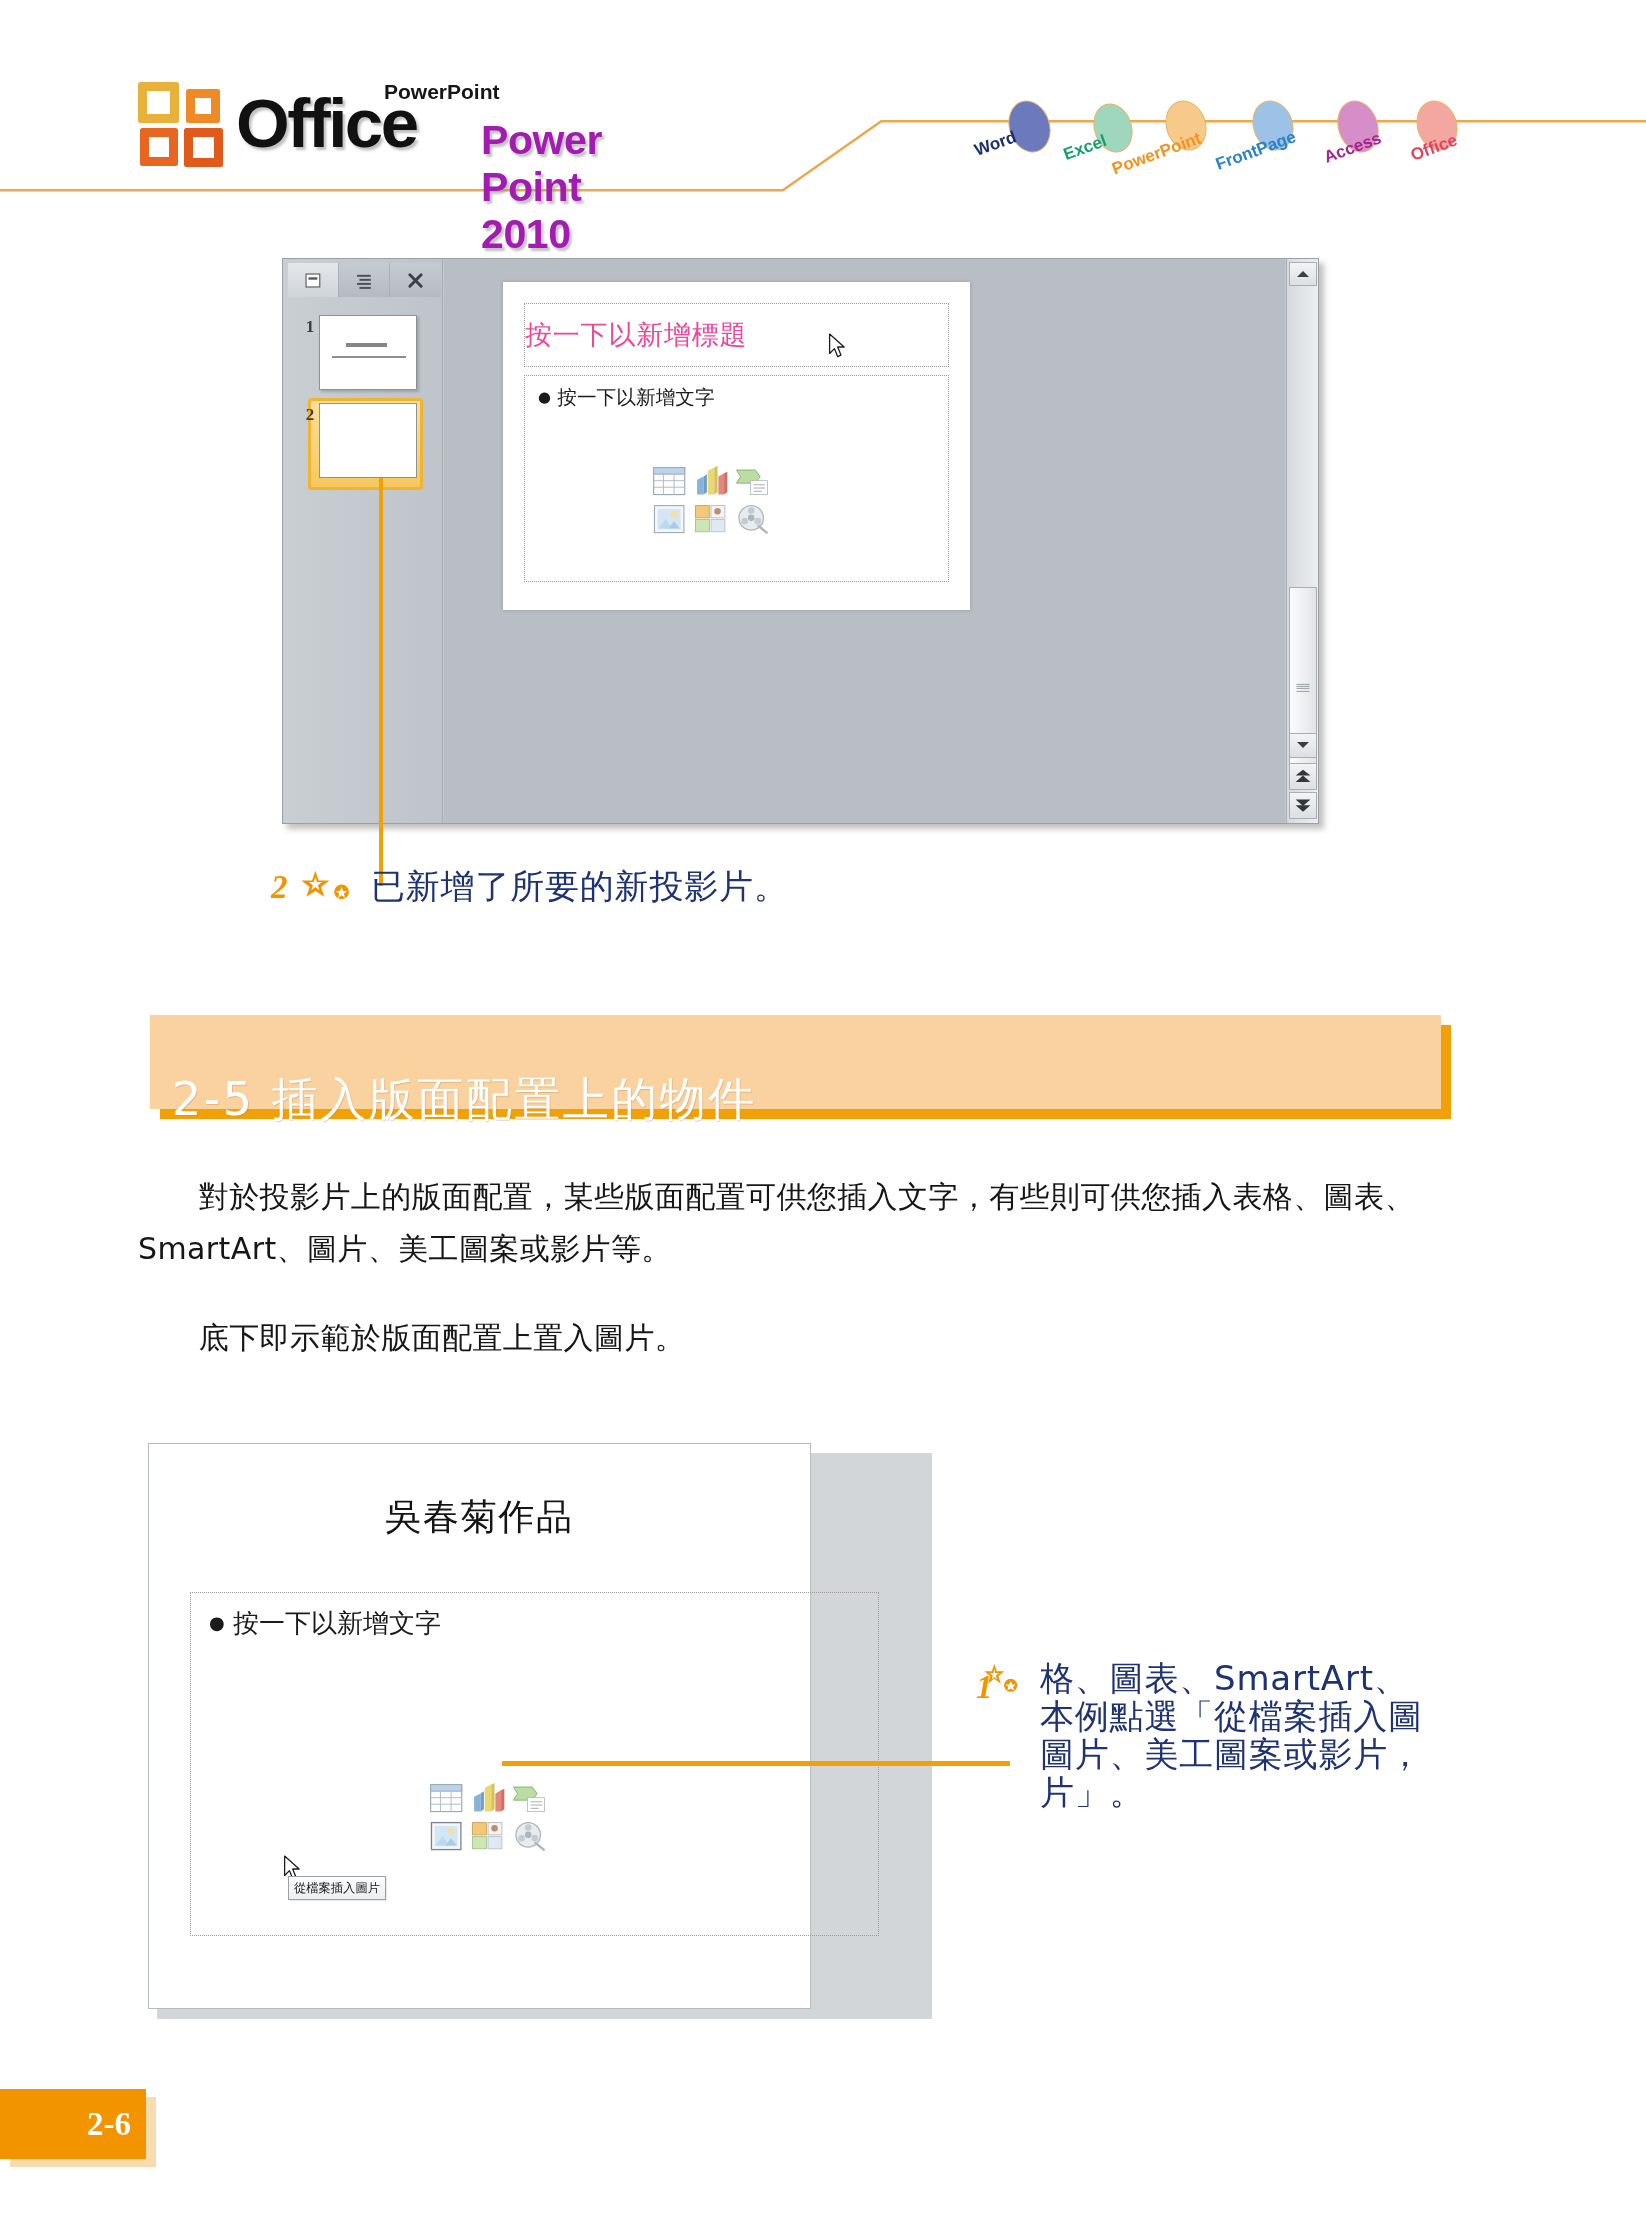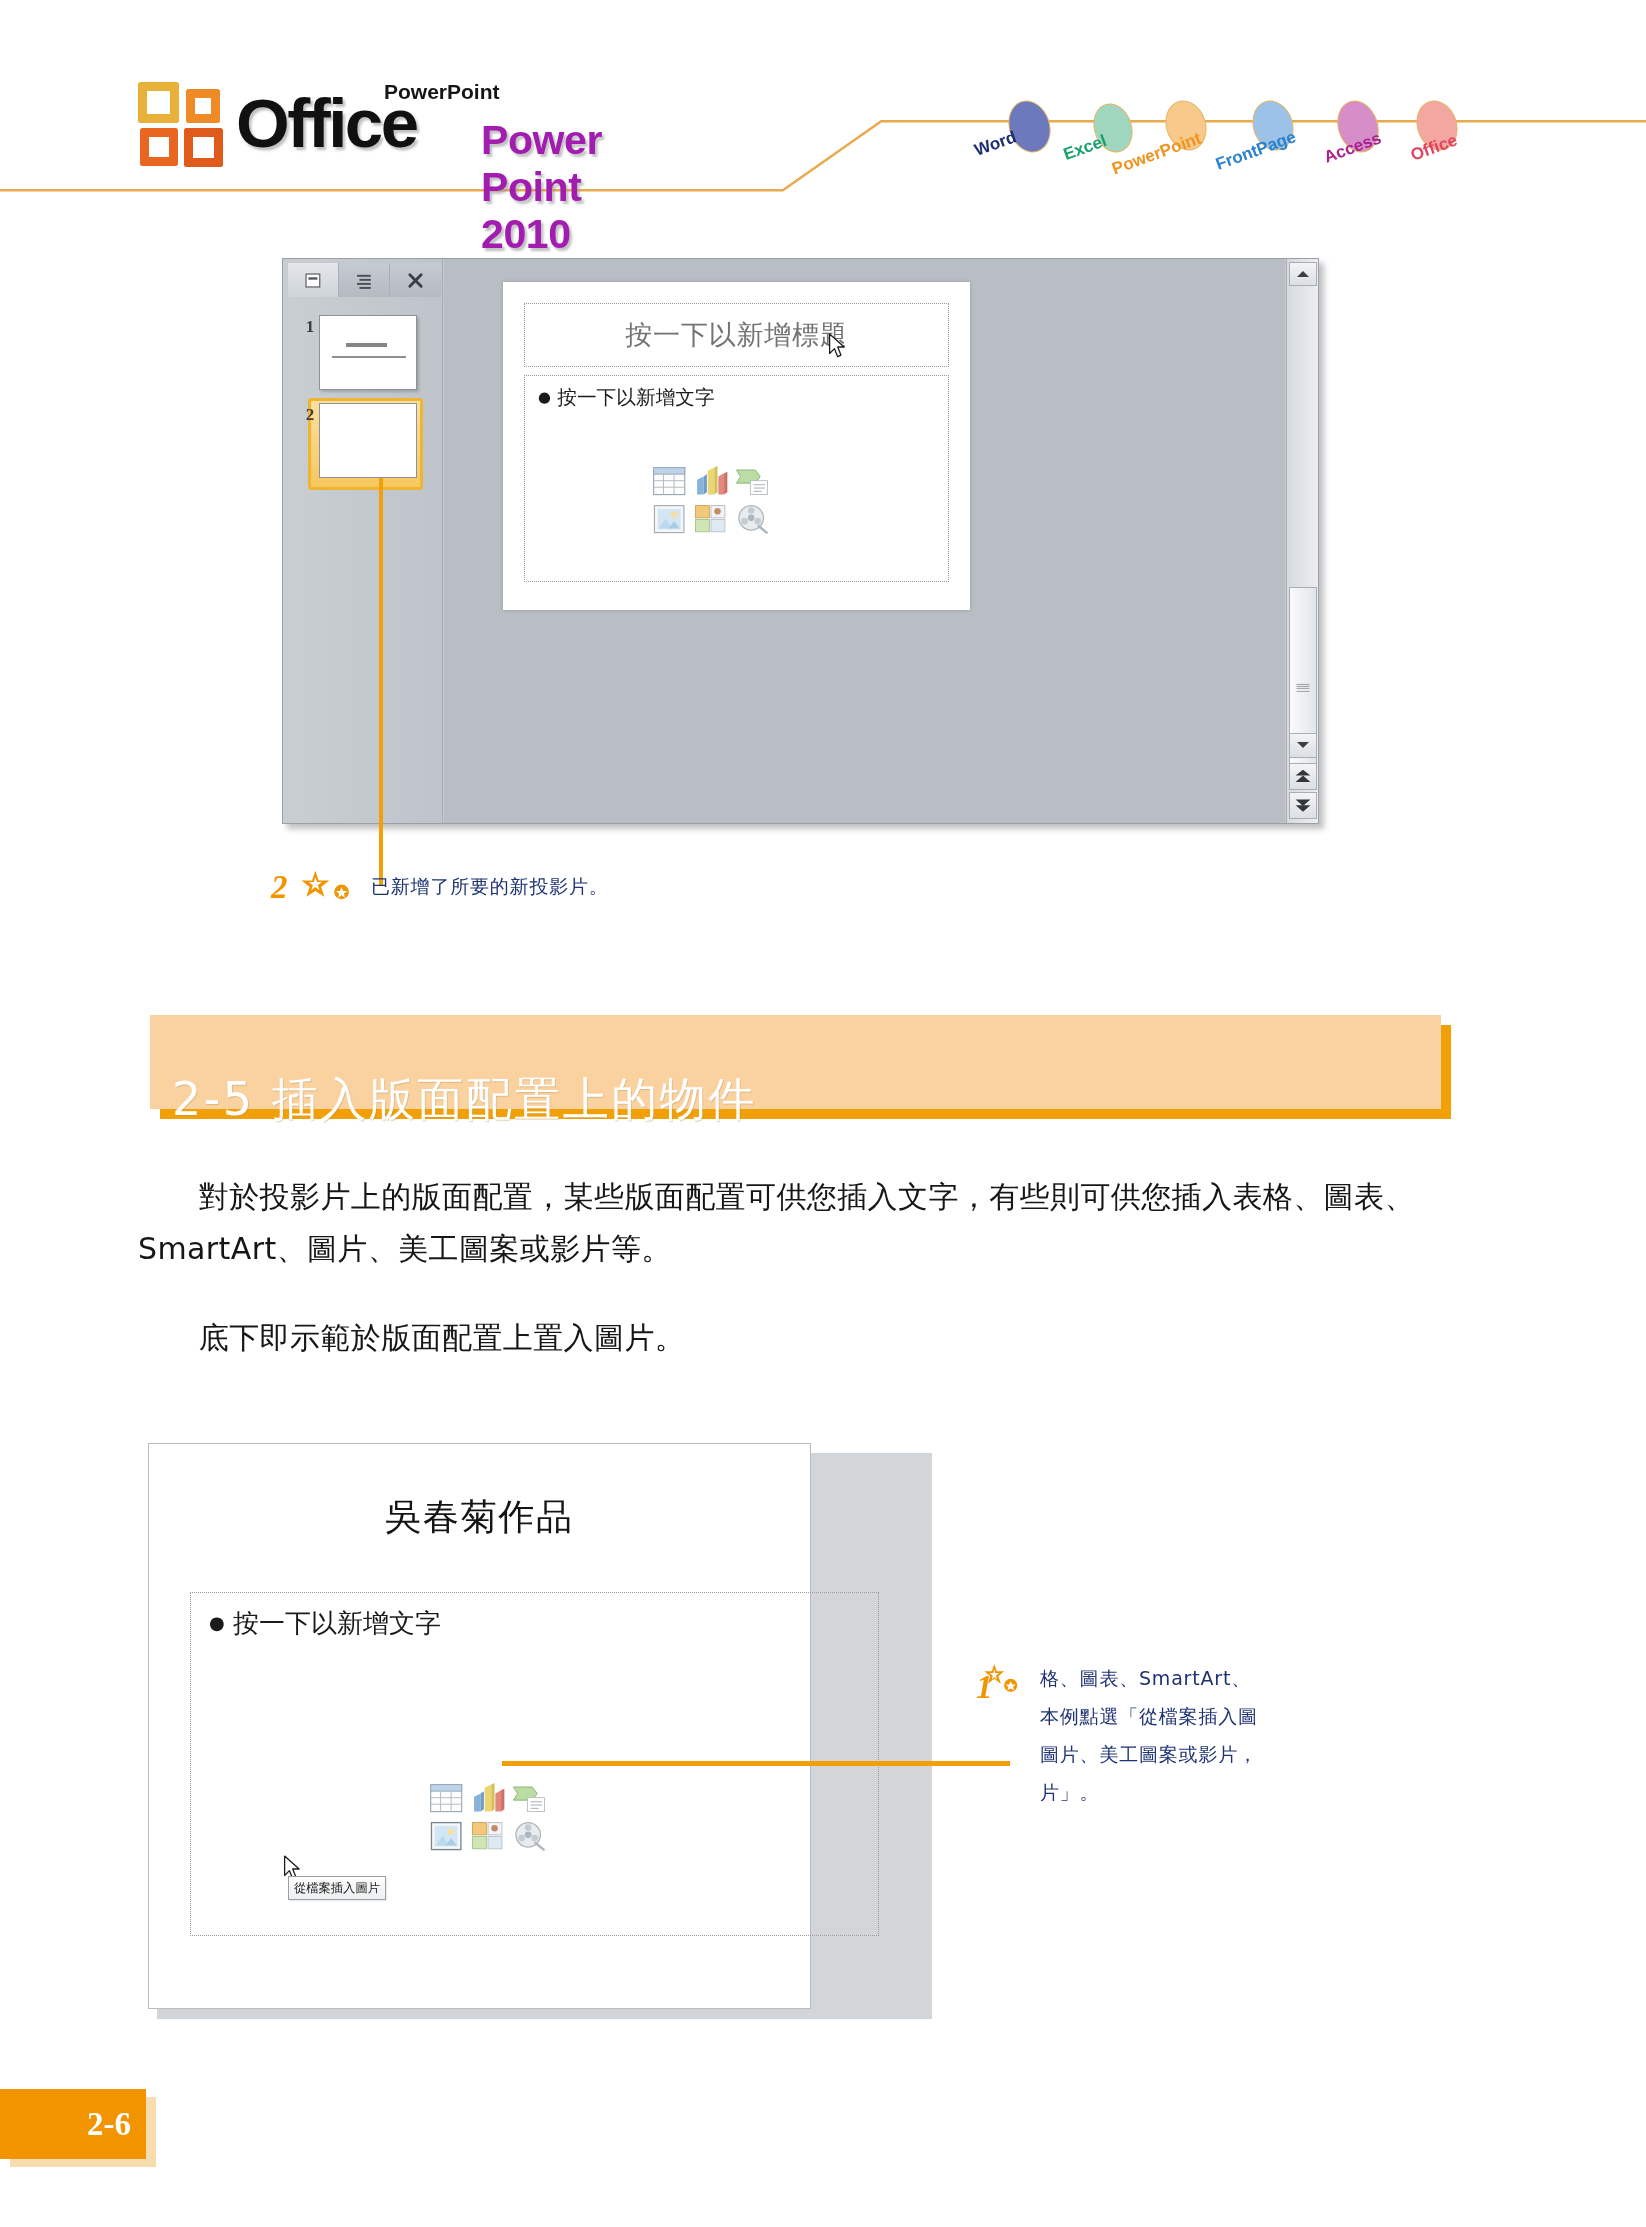"按一下以新增標題" .ph-title-text { color: #737373 -> #ec4899; text-align: center -> none }
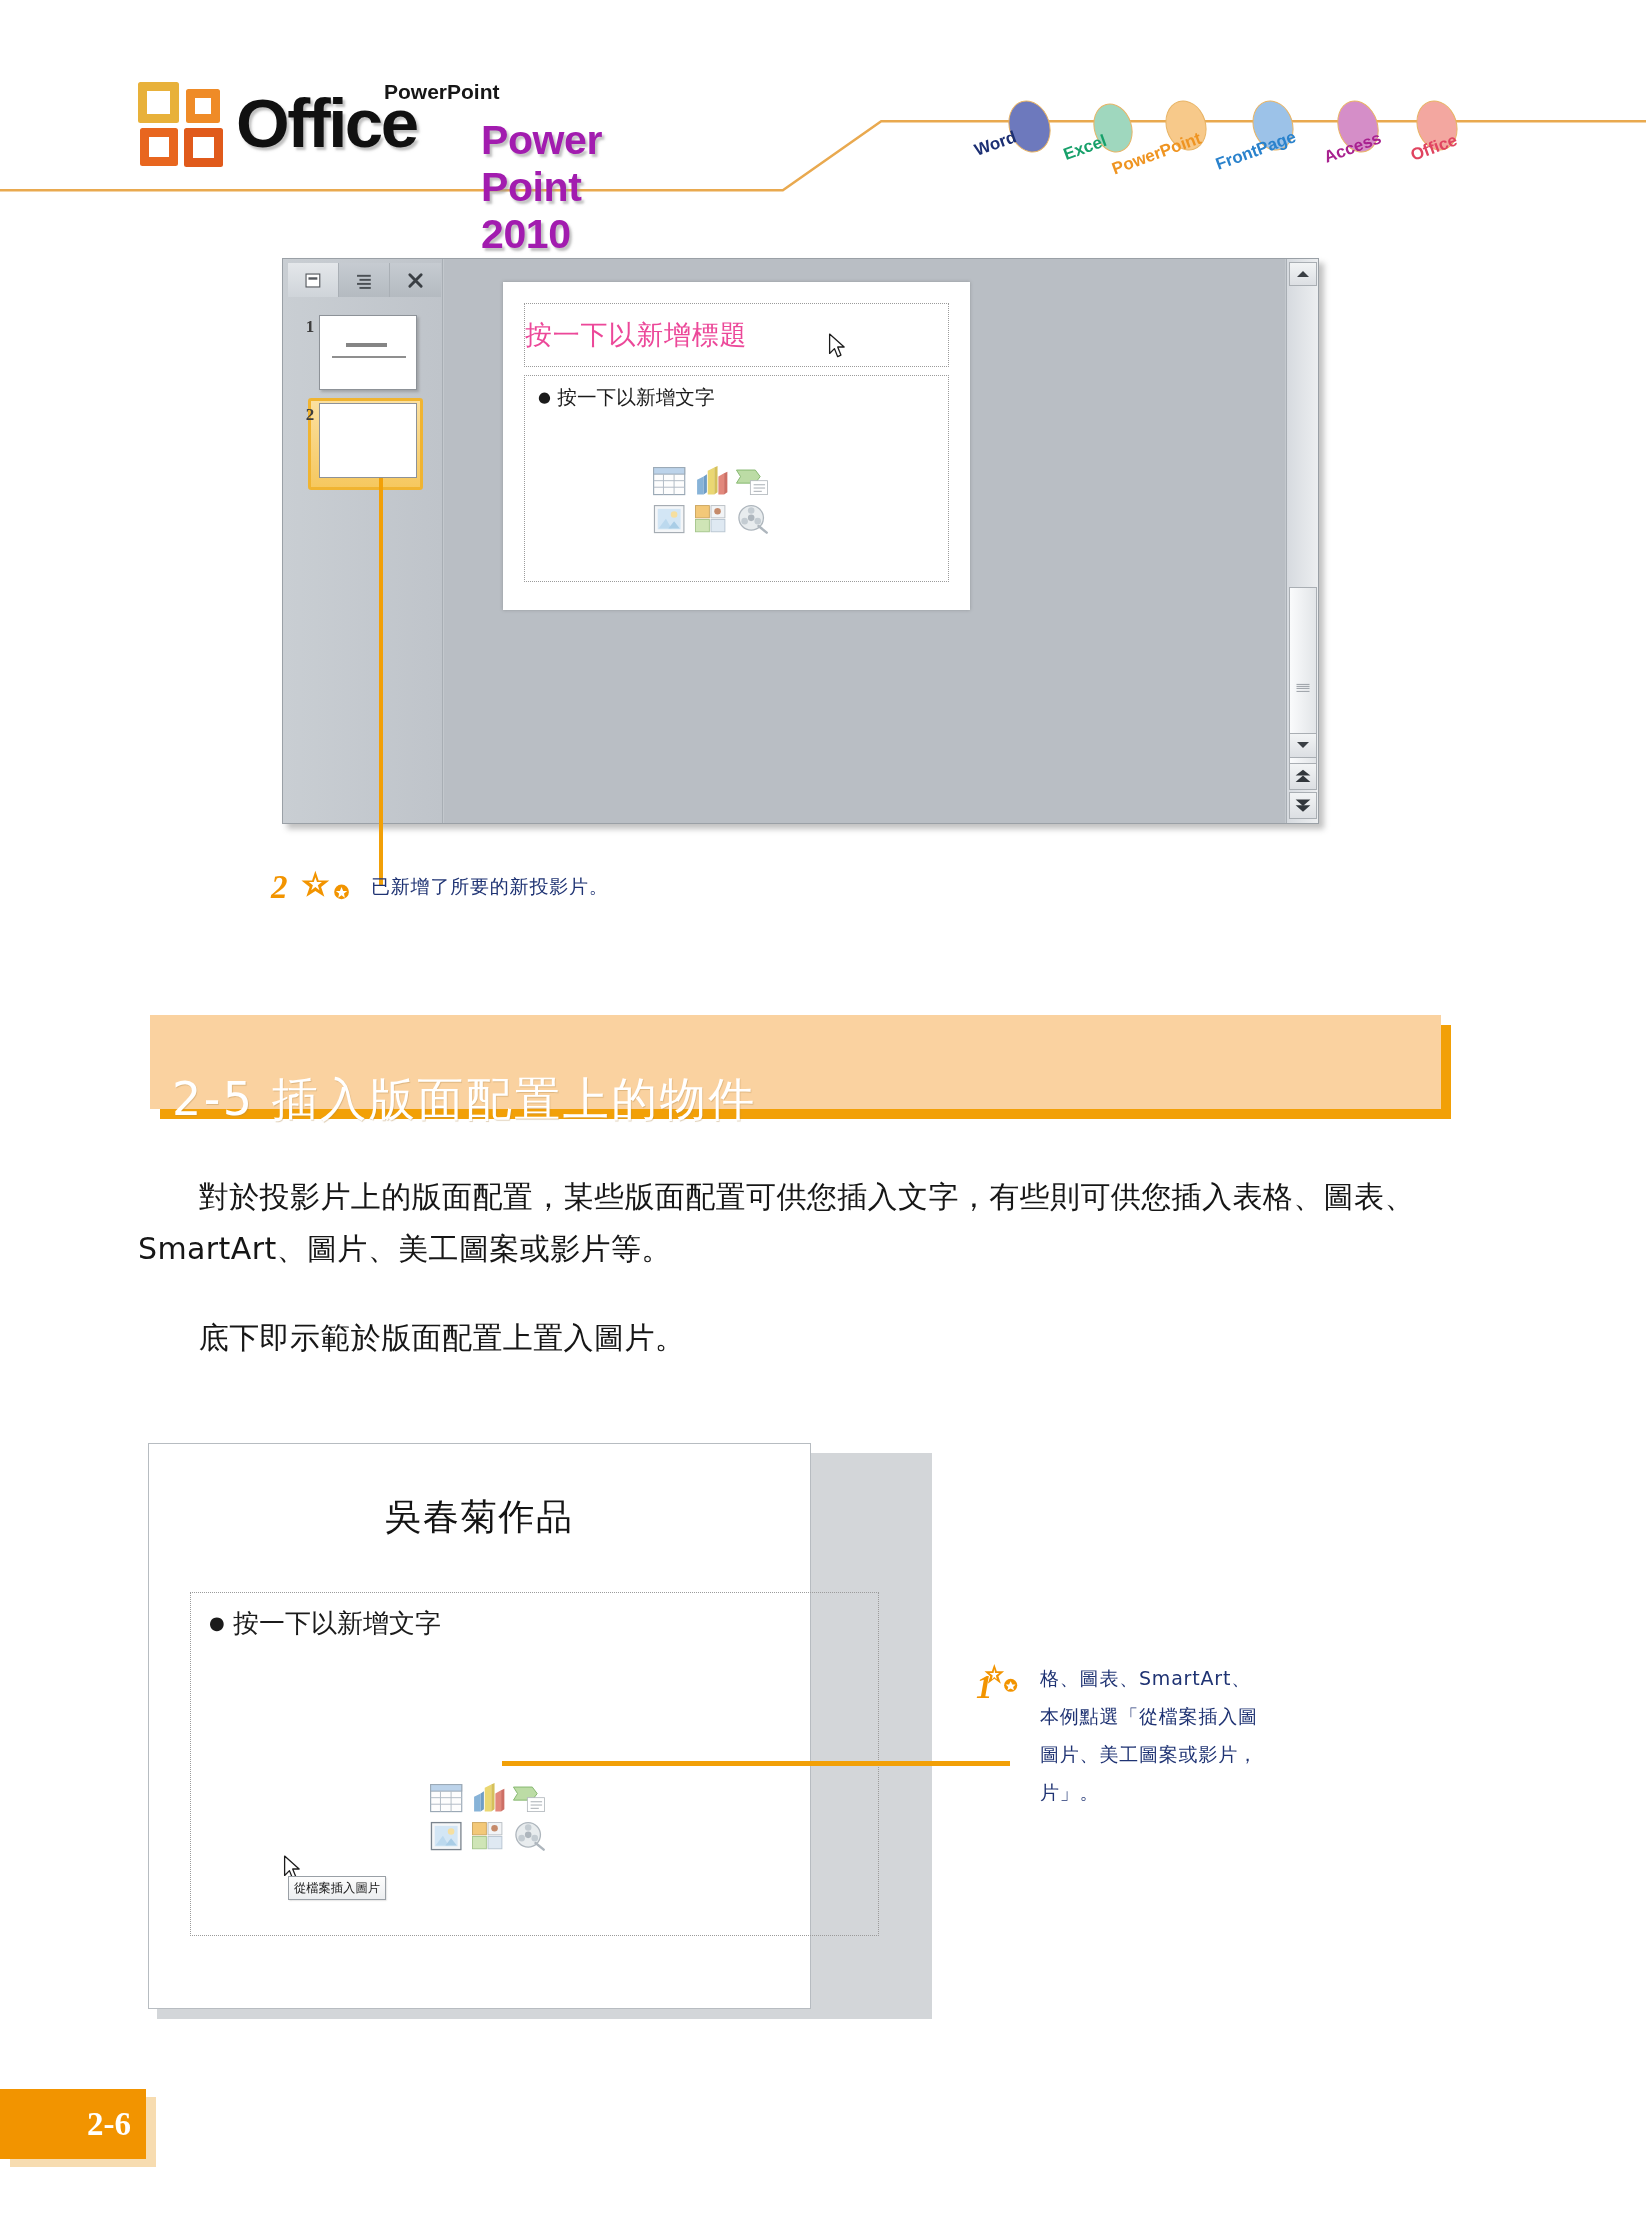"已新增了所要的新投影片。" .callout-text { font-size: 19px -> 34px }
